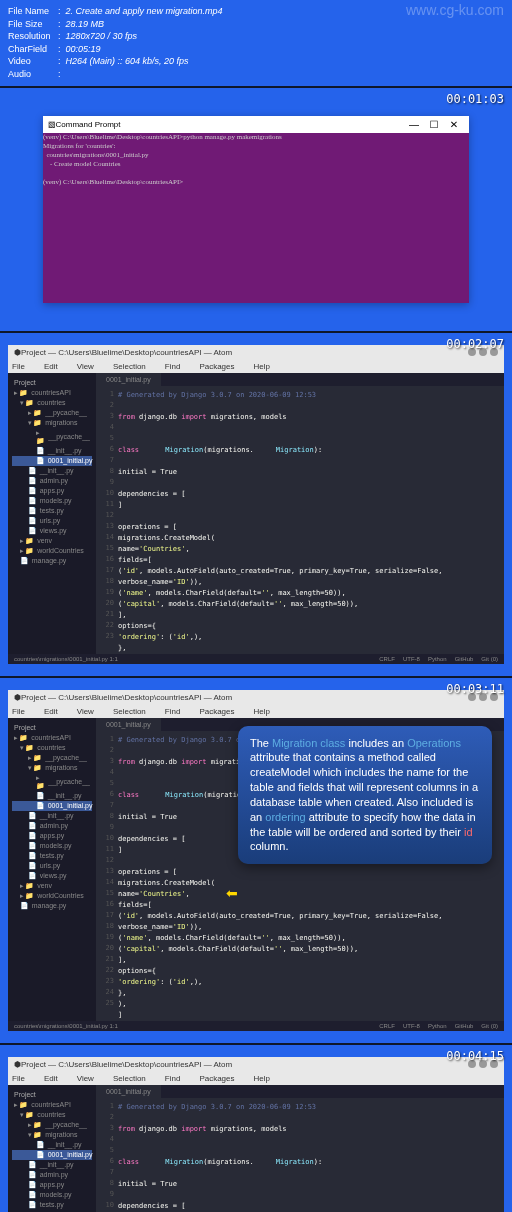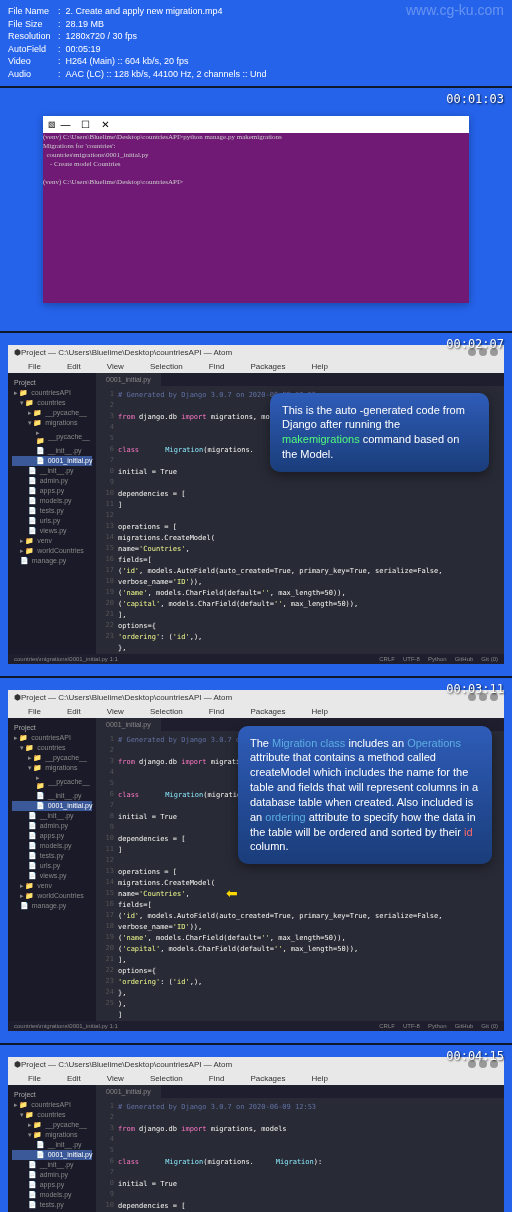"2. Create and apply new" .info-value { font-style: none -> italic }
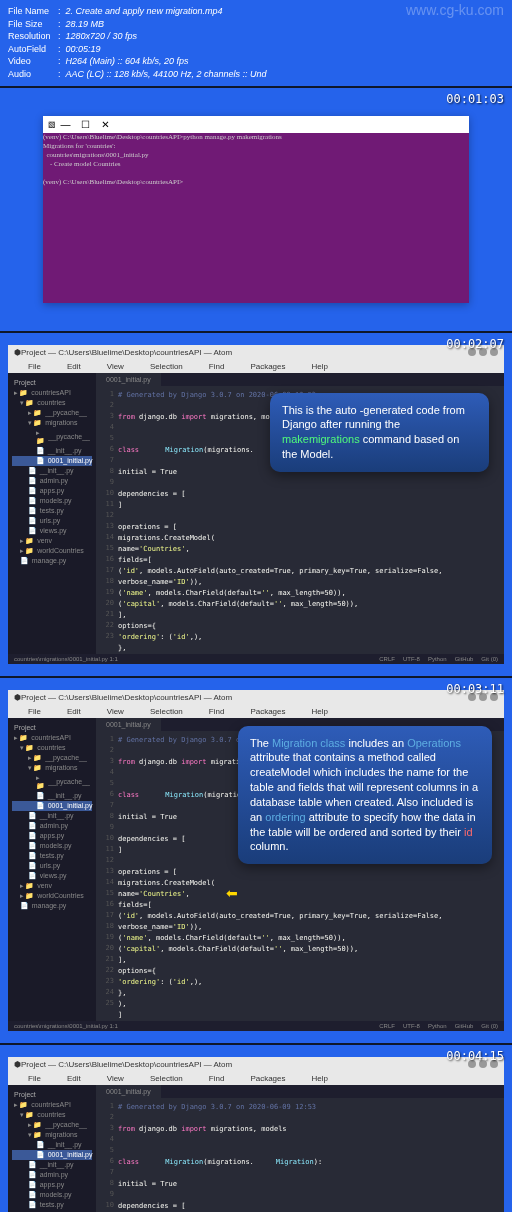"AutoField" span.info-label { text: AutoField -> CharField }
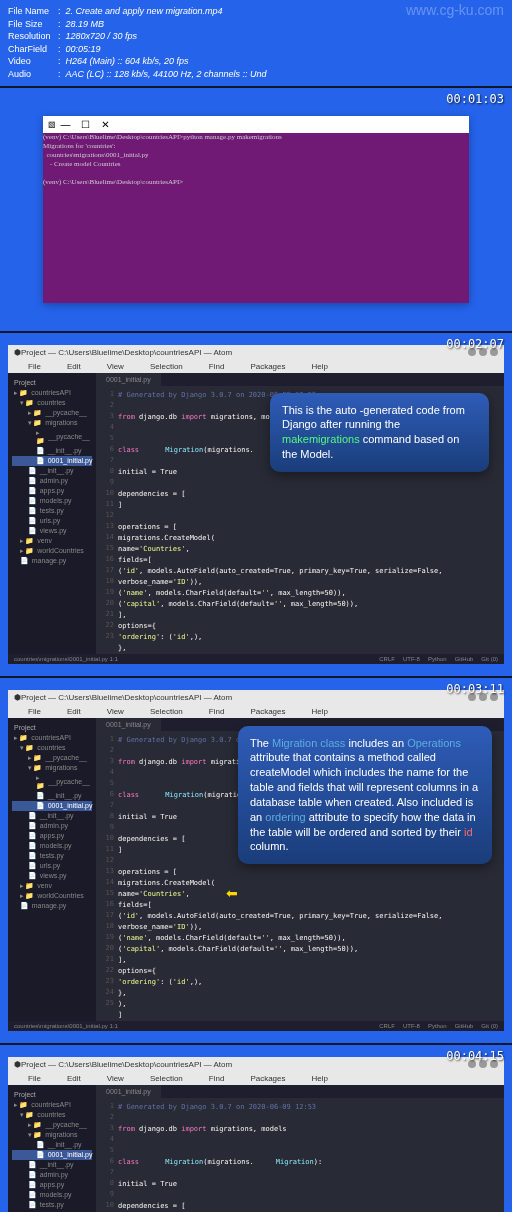"AAC (LC) :: 128 kb/s," span.info-value { html: <span>AAC (LC) :: 128 kb/s, 44100 Hz, 2 channels :: Und</span> -> none }
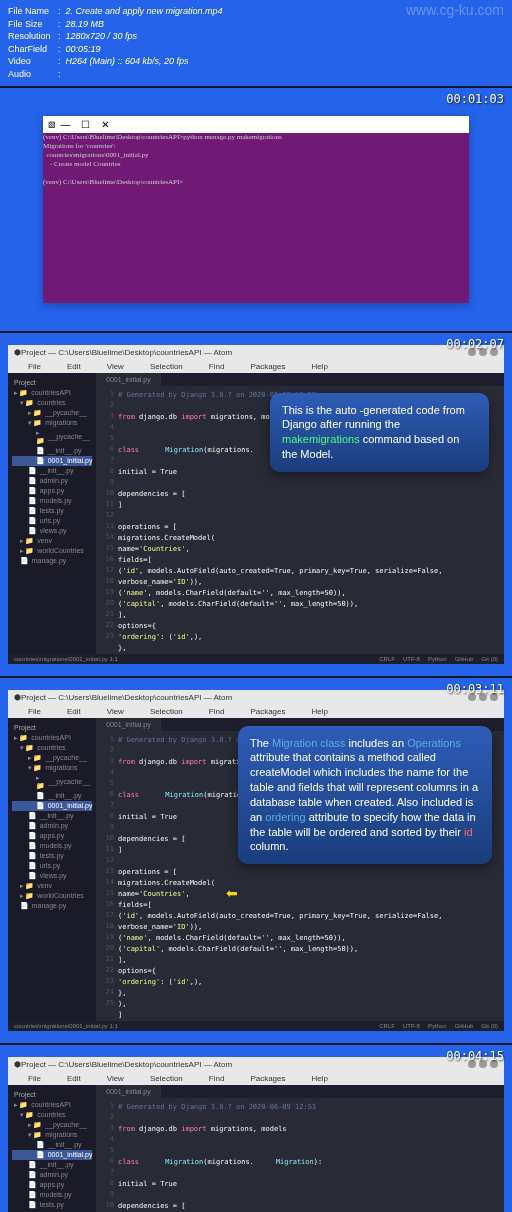"Command Prompt" span.cmd-title { html: none -> <span>Command Prompt</span> }
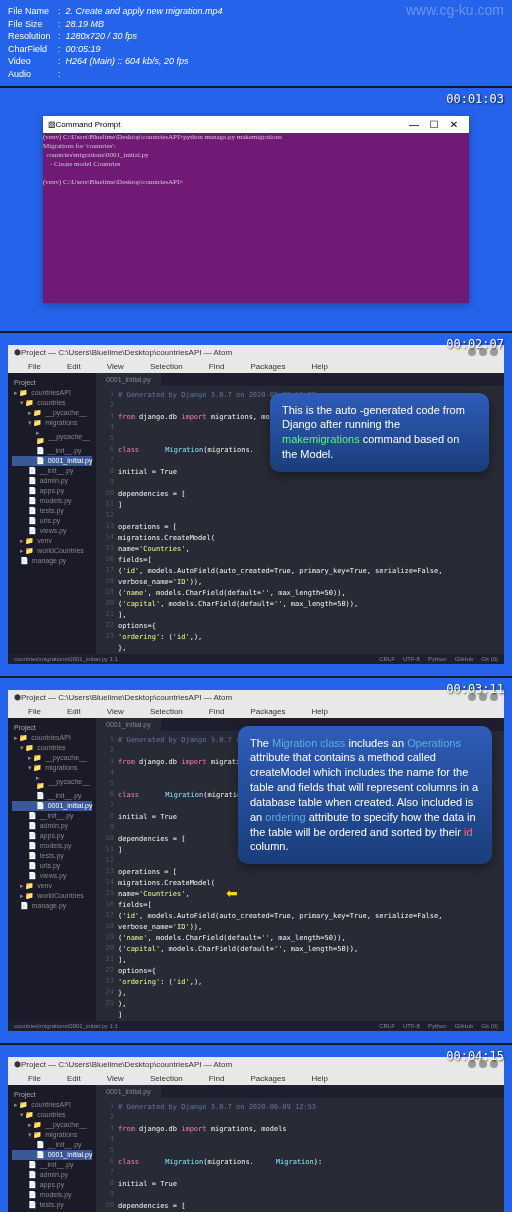"File" .atom-menu { gap: 26px -> 19px; padding: 2px 20px -> 2px 4px }
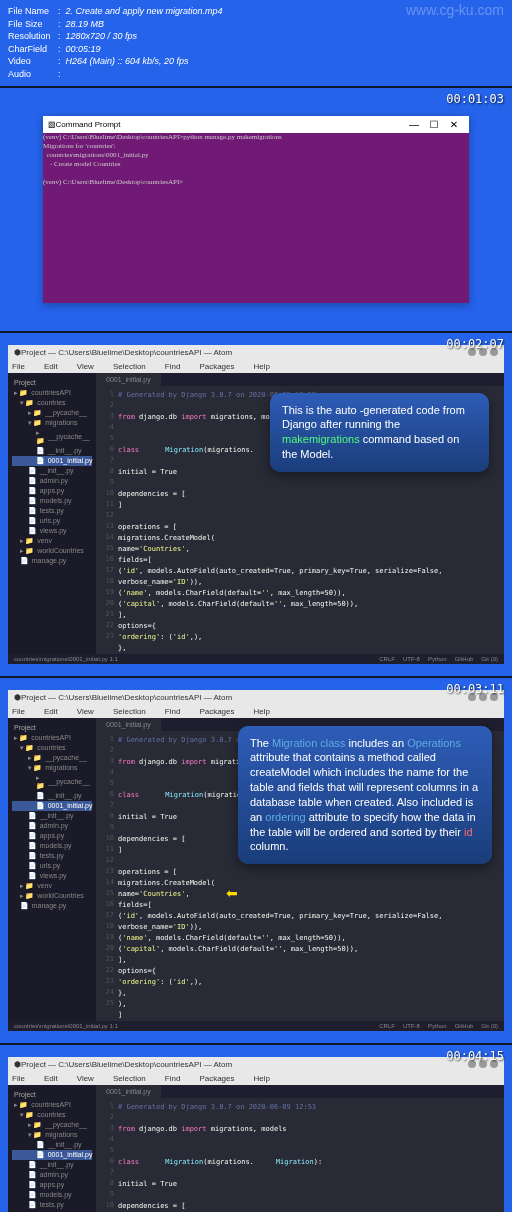"This is the auto -generated" div.callout { html: <div> <span>This is the auto -generated code from Django after running the </span><span>makemigrations</span><span> command based on the Model.</span> </div> -> none }
